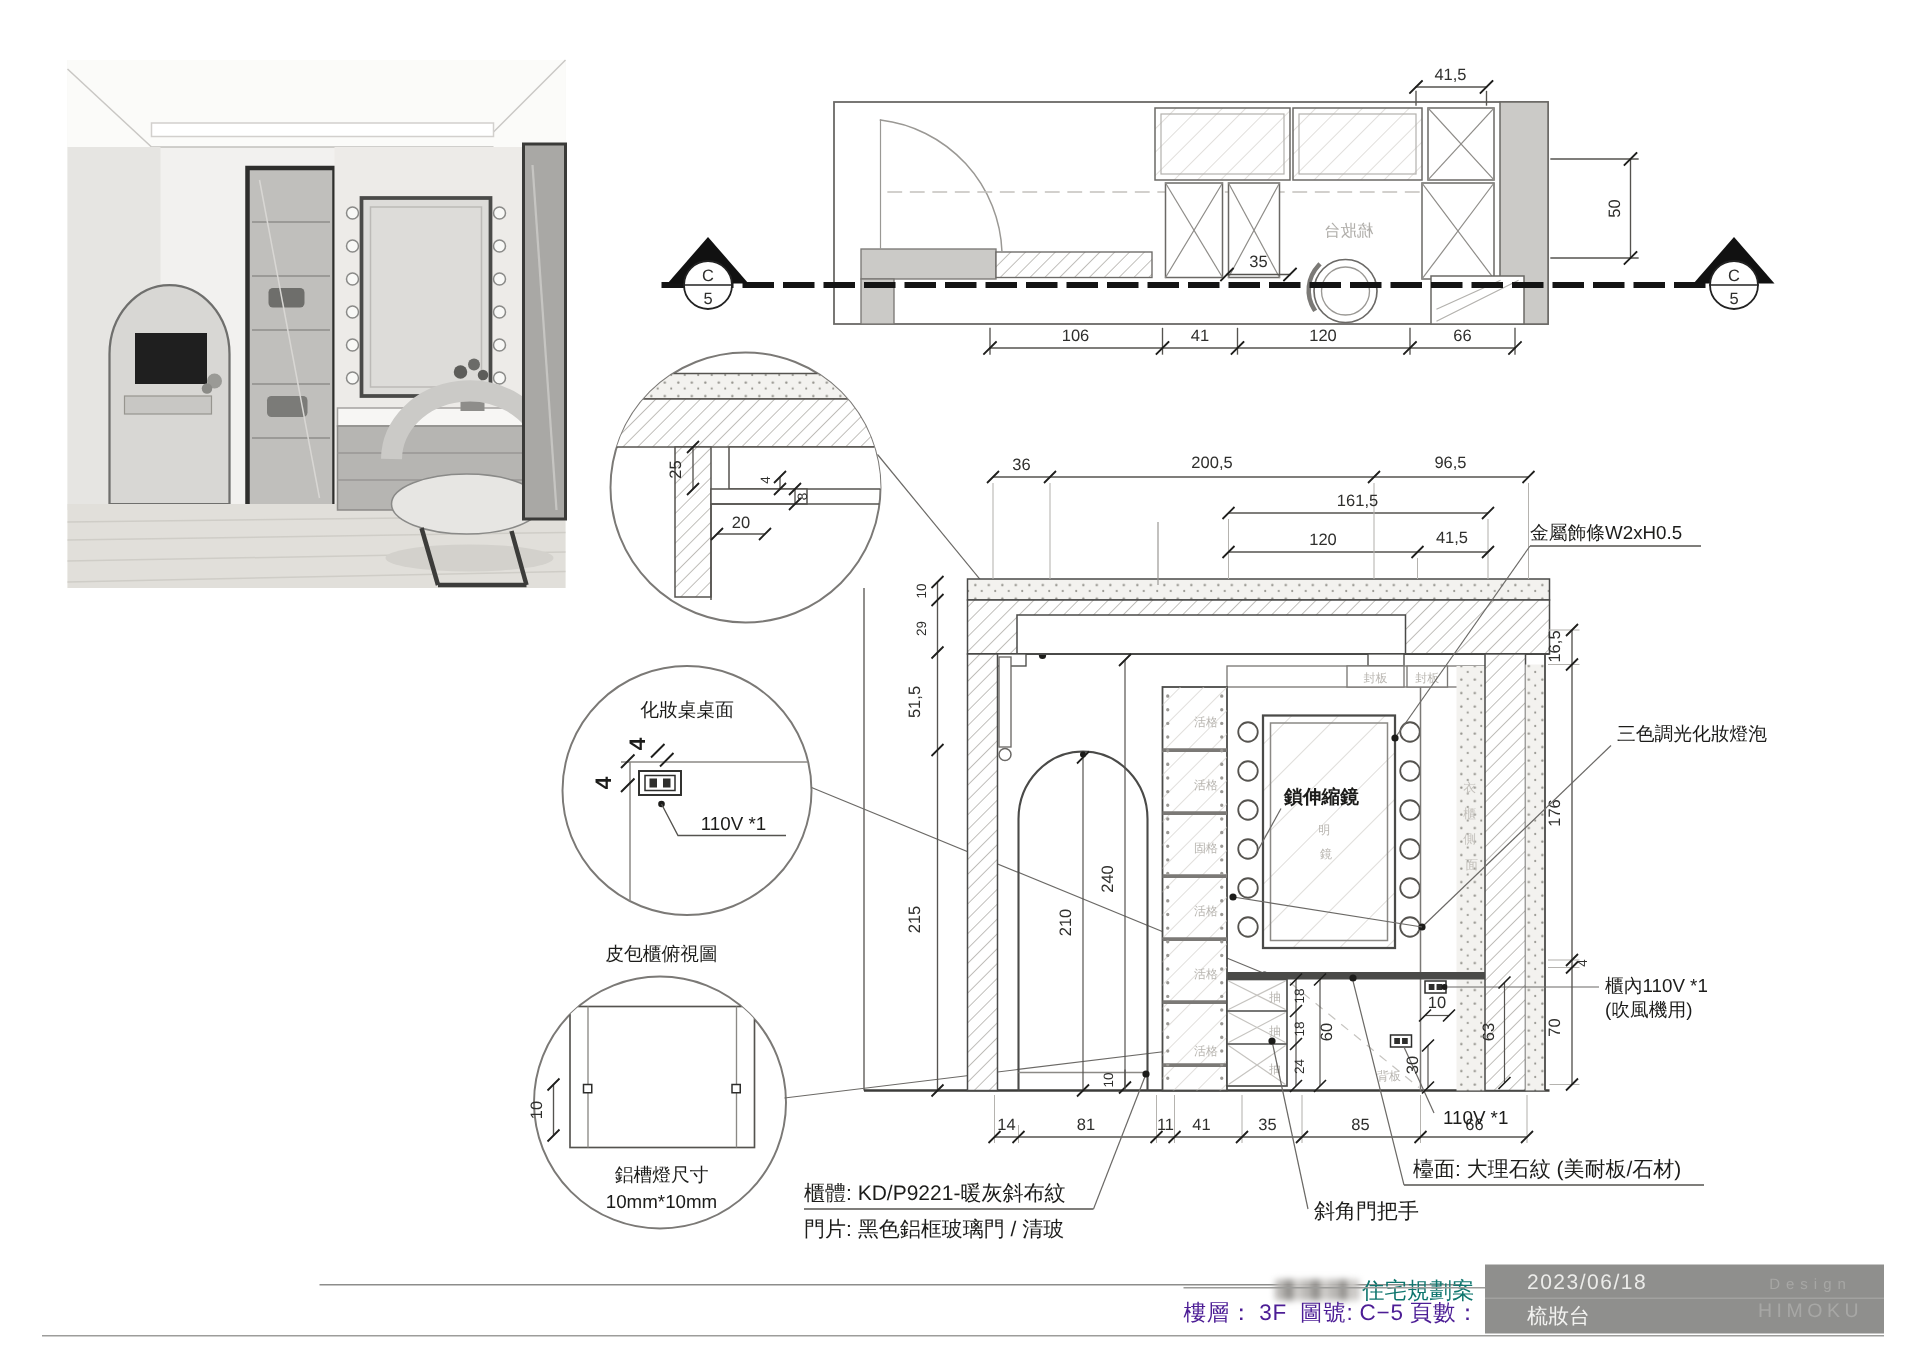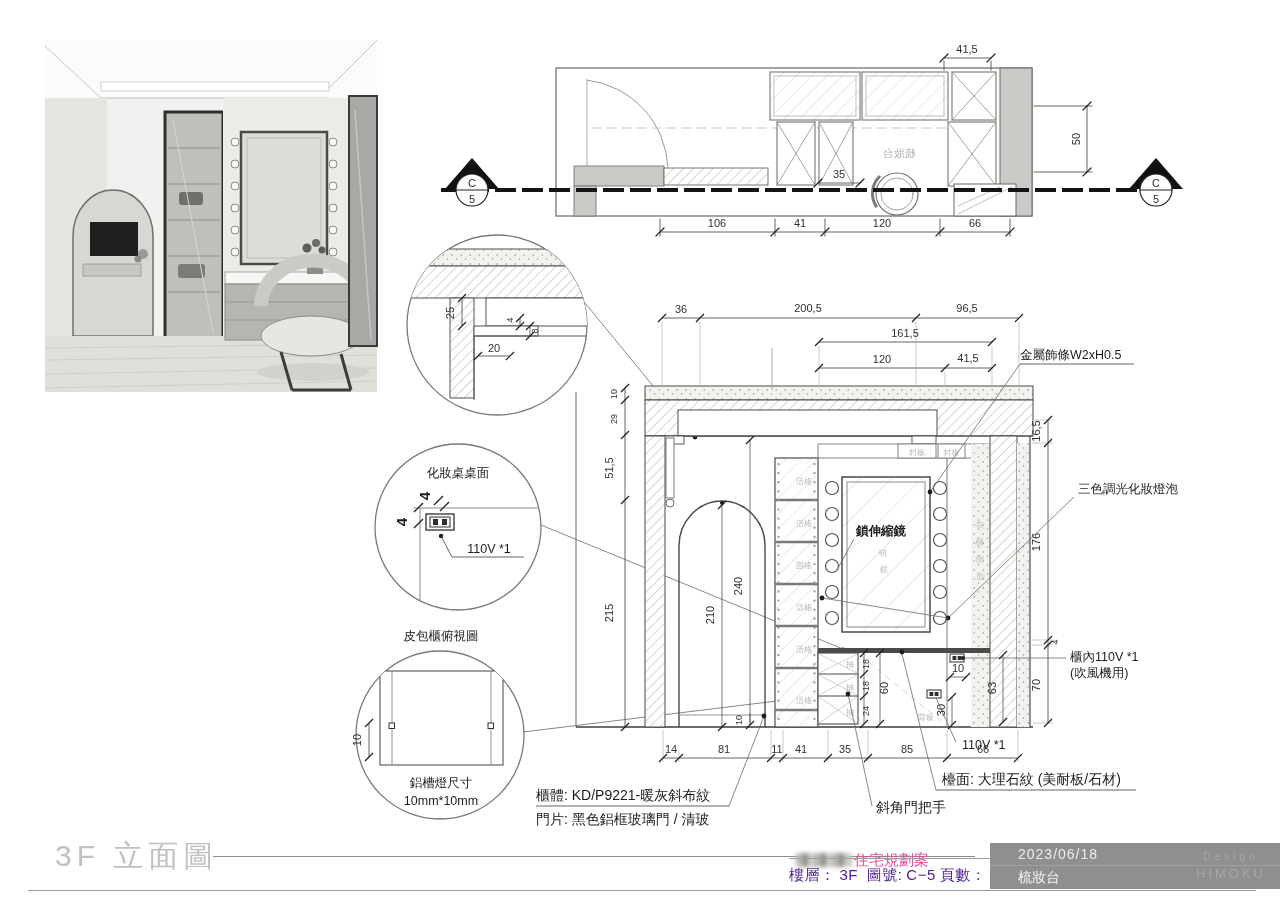"3F 立面圖" div.ft-title { html: <div>3F 立面圖</div> -> none }
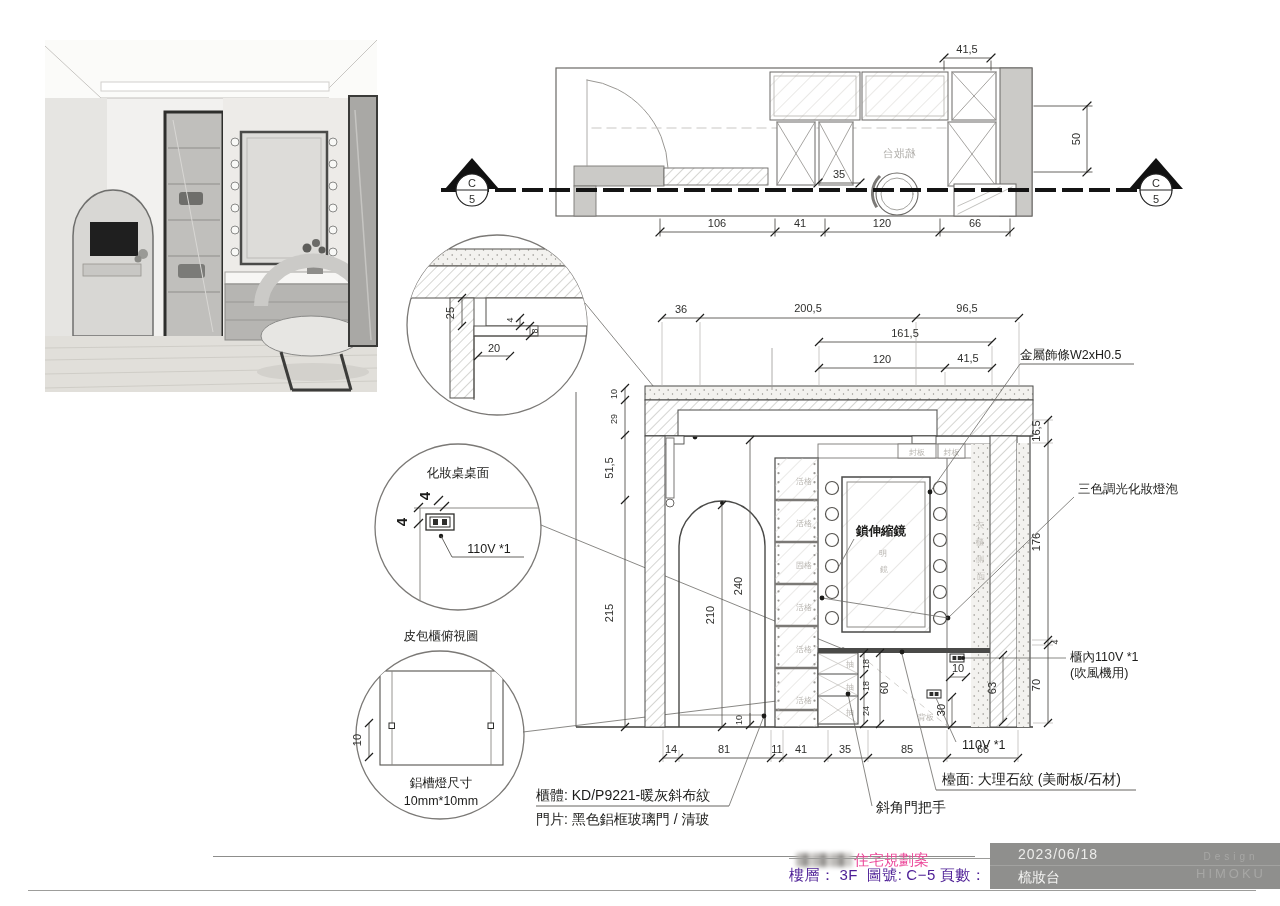"住宅規劃案" .ft-proj { color: #ec4899 -> #0f766e; left: 796px -> 850px }
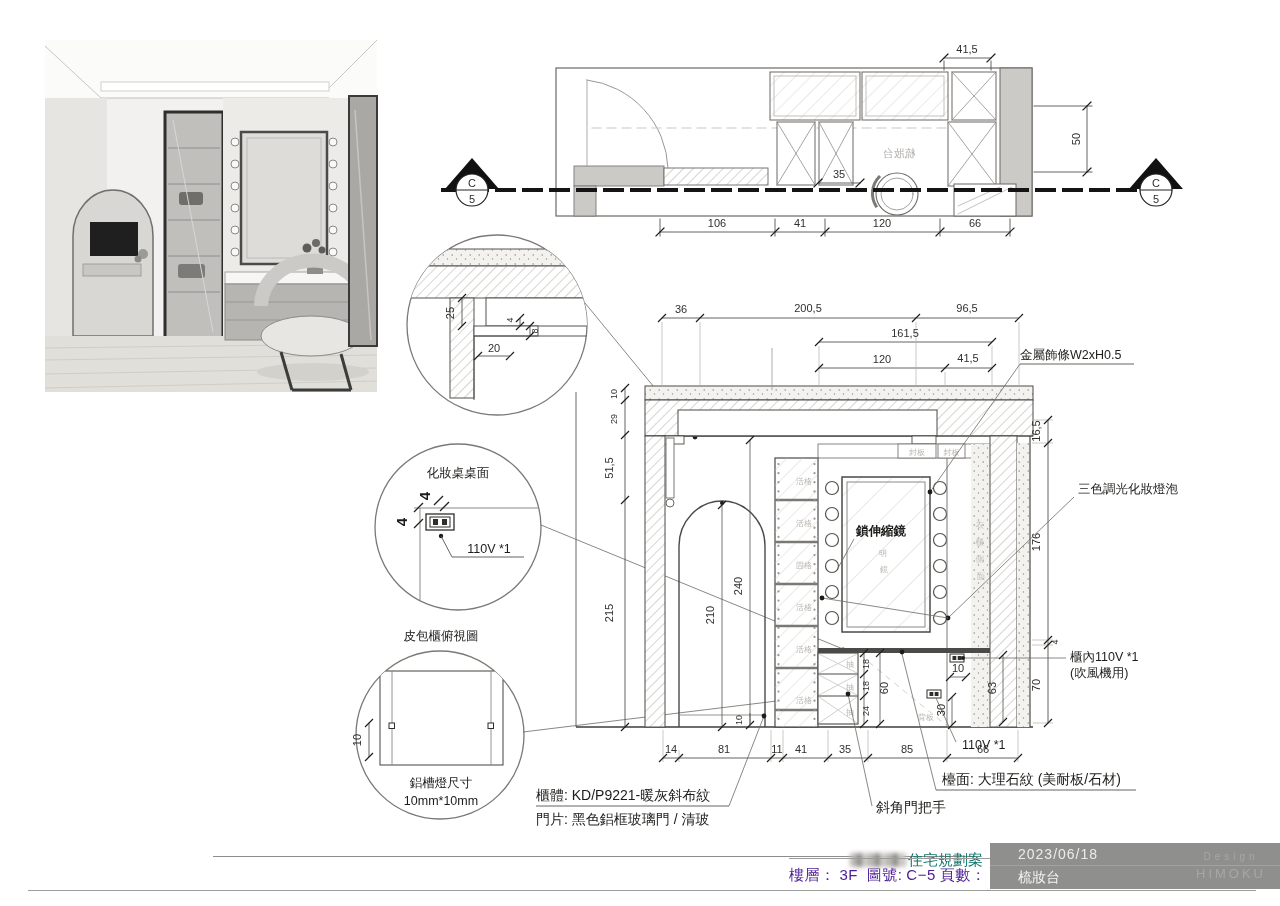"2023/06/18" .ft-box { width: 290px -> 266px }
